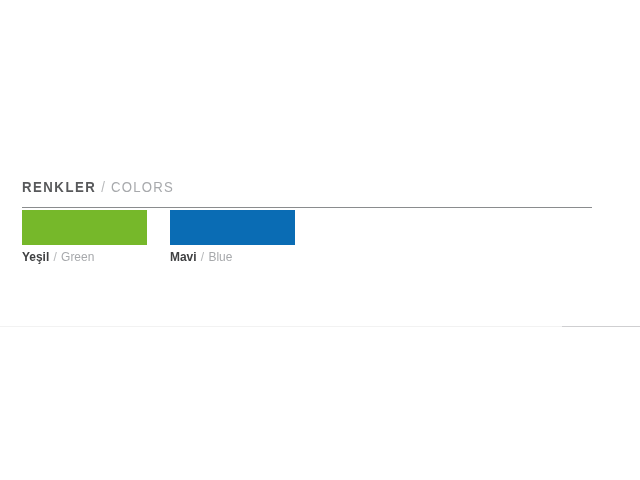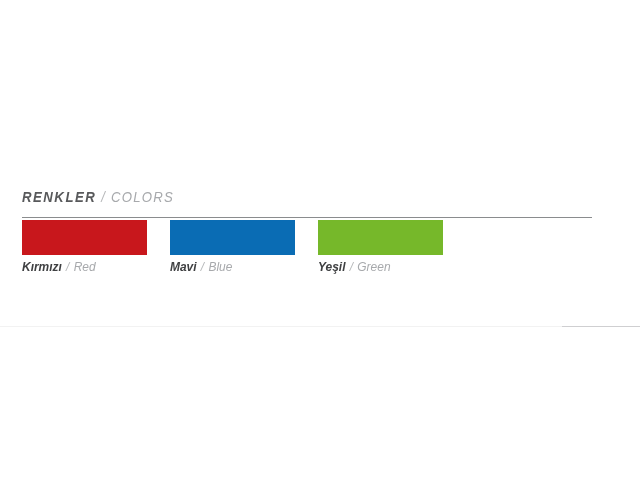"RENKLER / COLORS" #palette-section { font-style: italic -> none; top: 188px -> 178px }
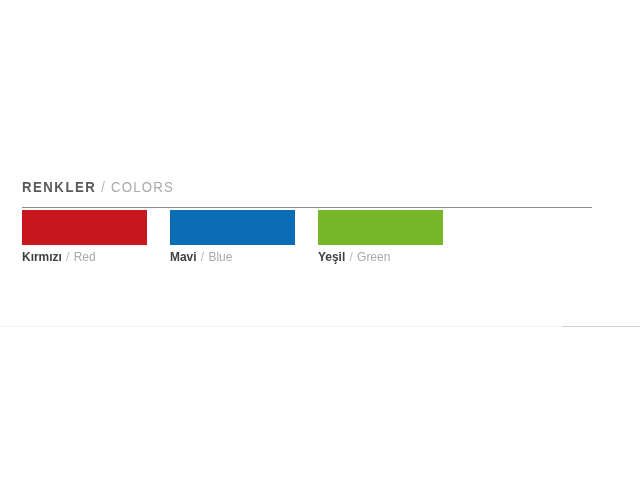"Kırmızı / Red" div.swatch-cell { html: <div> <div></div> <div> <span>Kırmızı</span><span> / </span><span>Red</span> </div> </div> -> none }
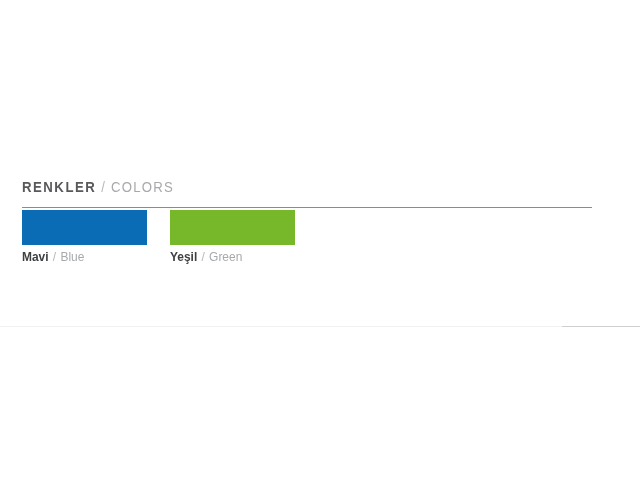"Mavi / Blue" div.swatch-cell { order: before "Yeşil / Green" -> after "Yeşil / Green" }
